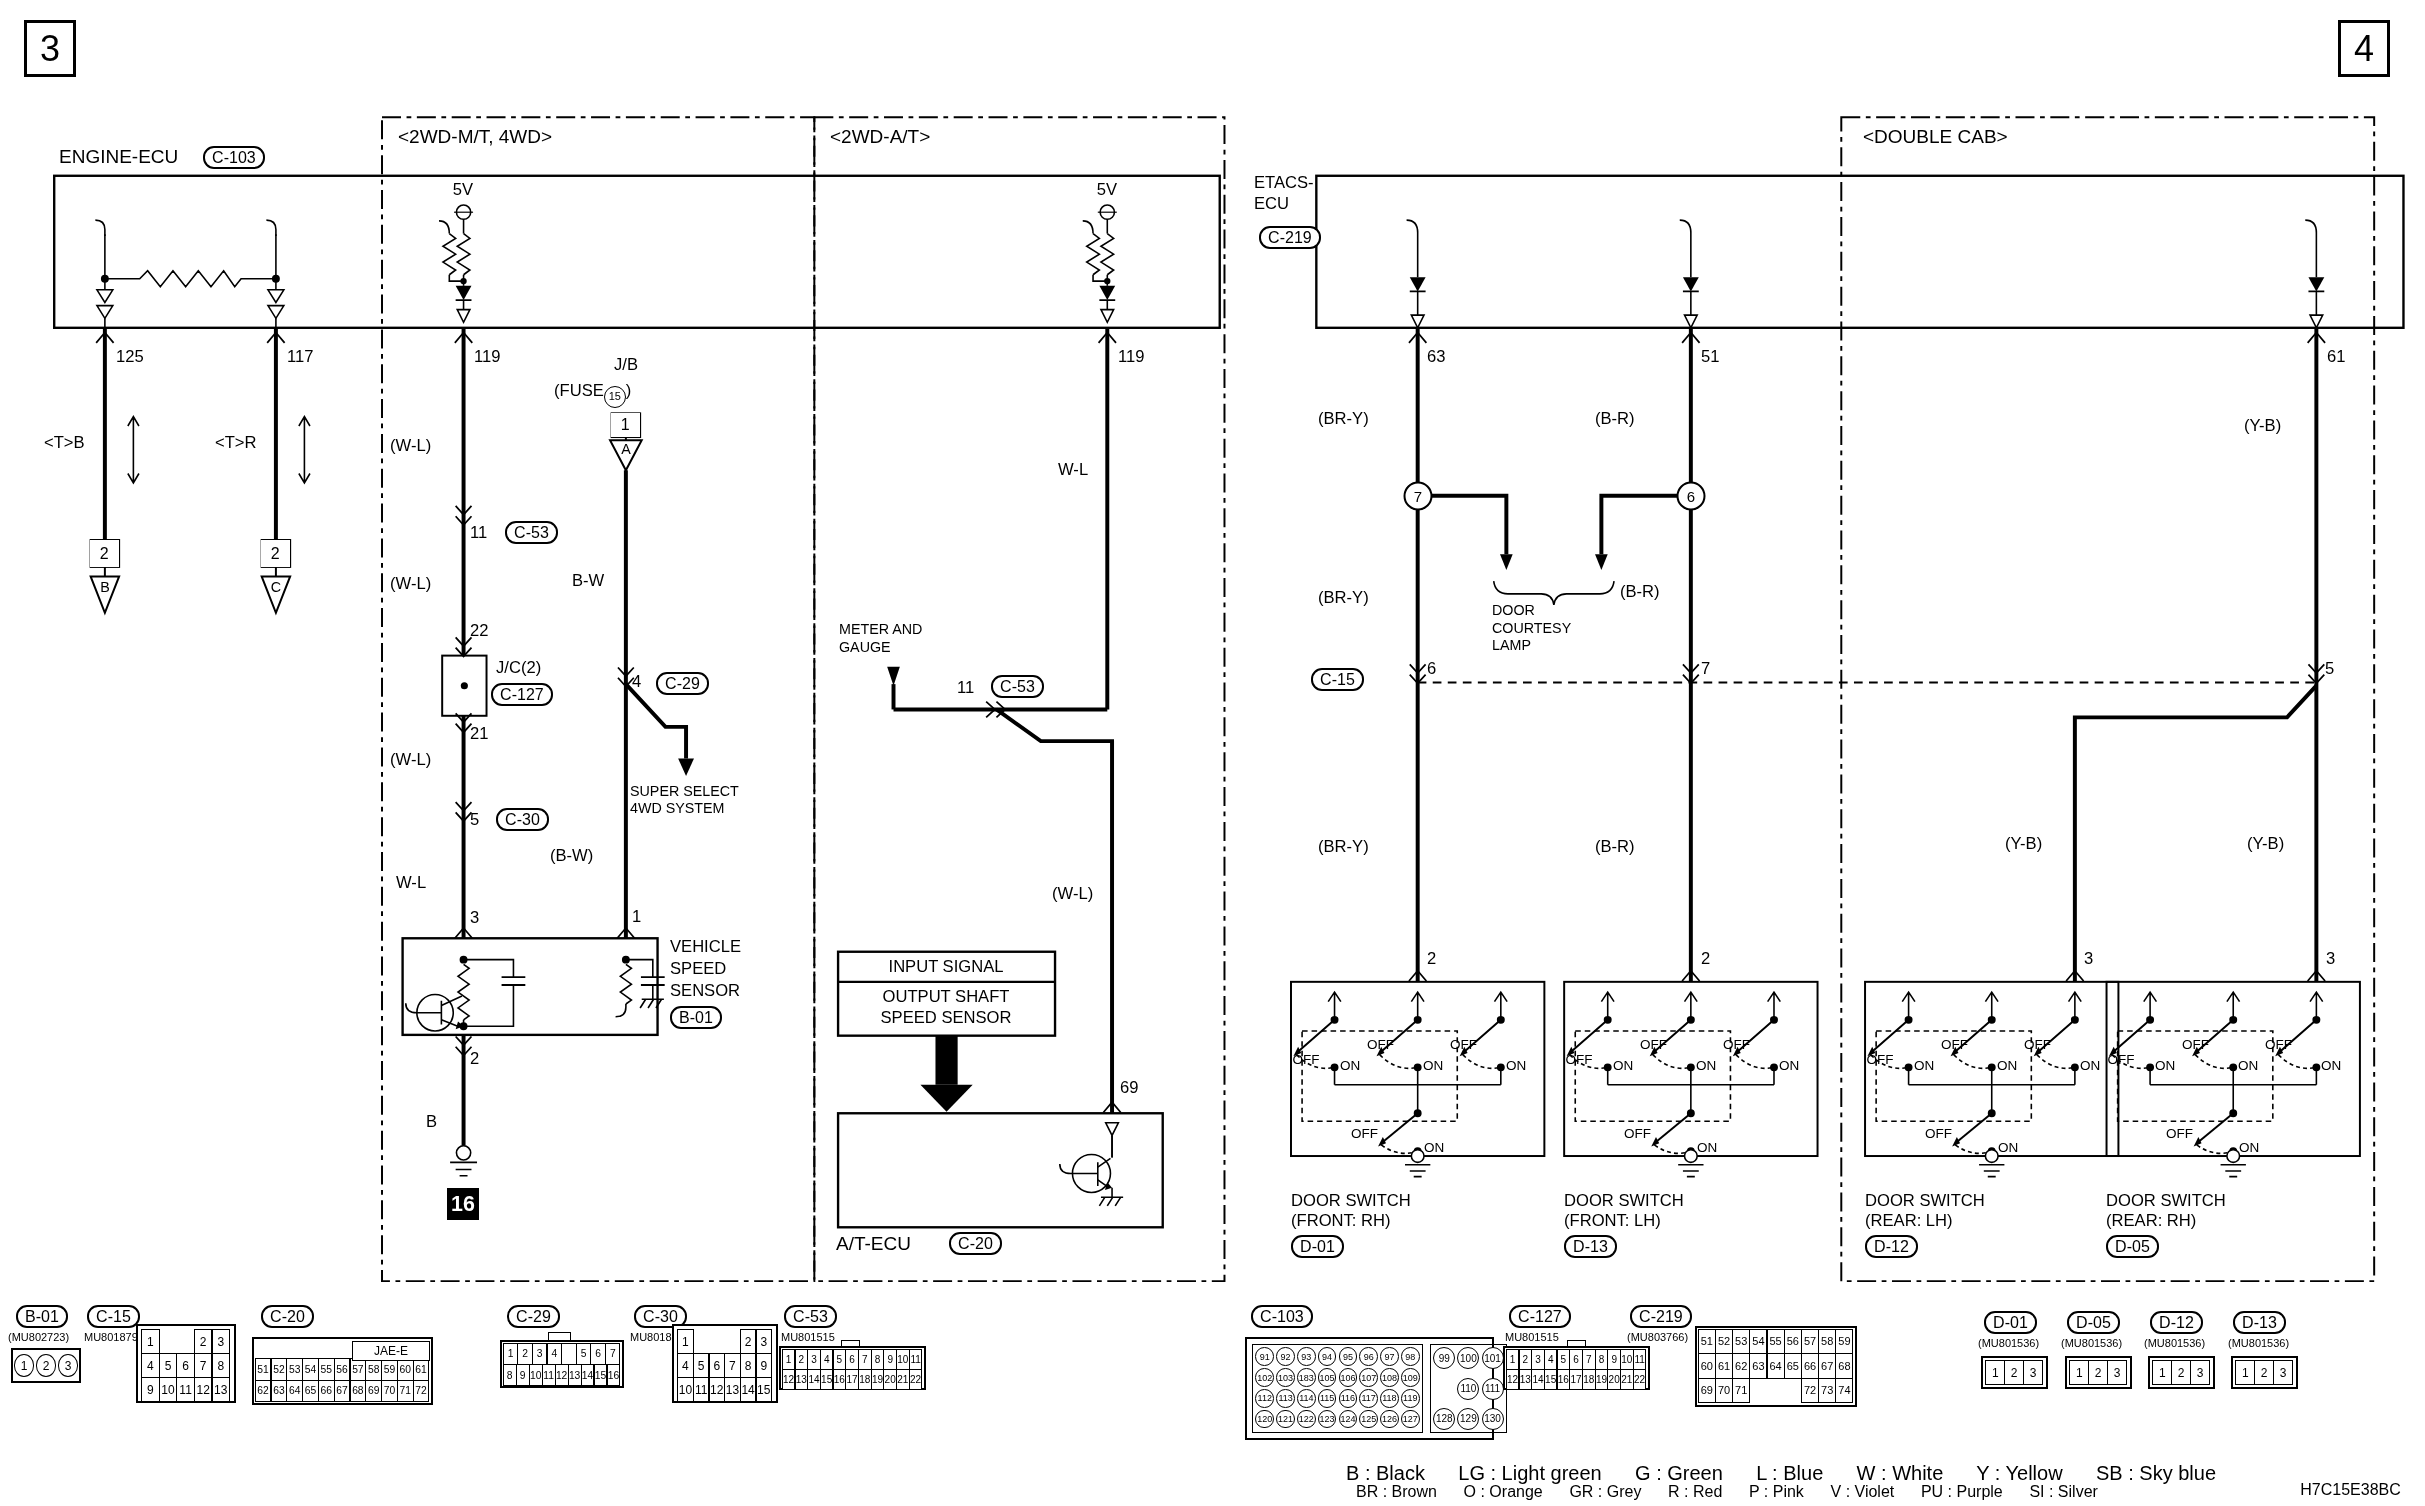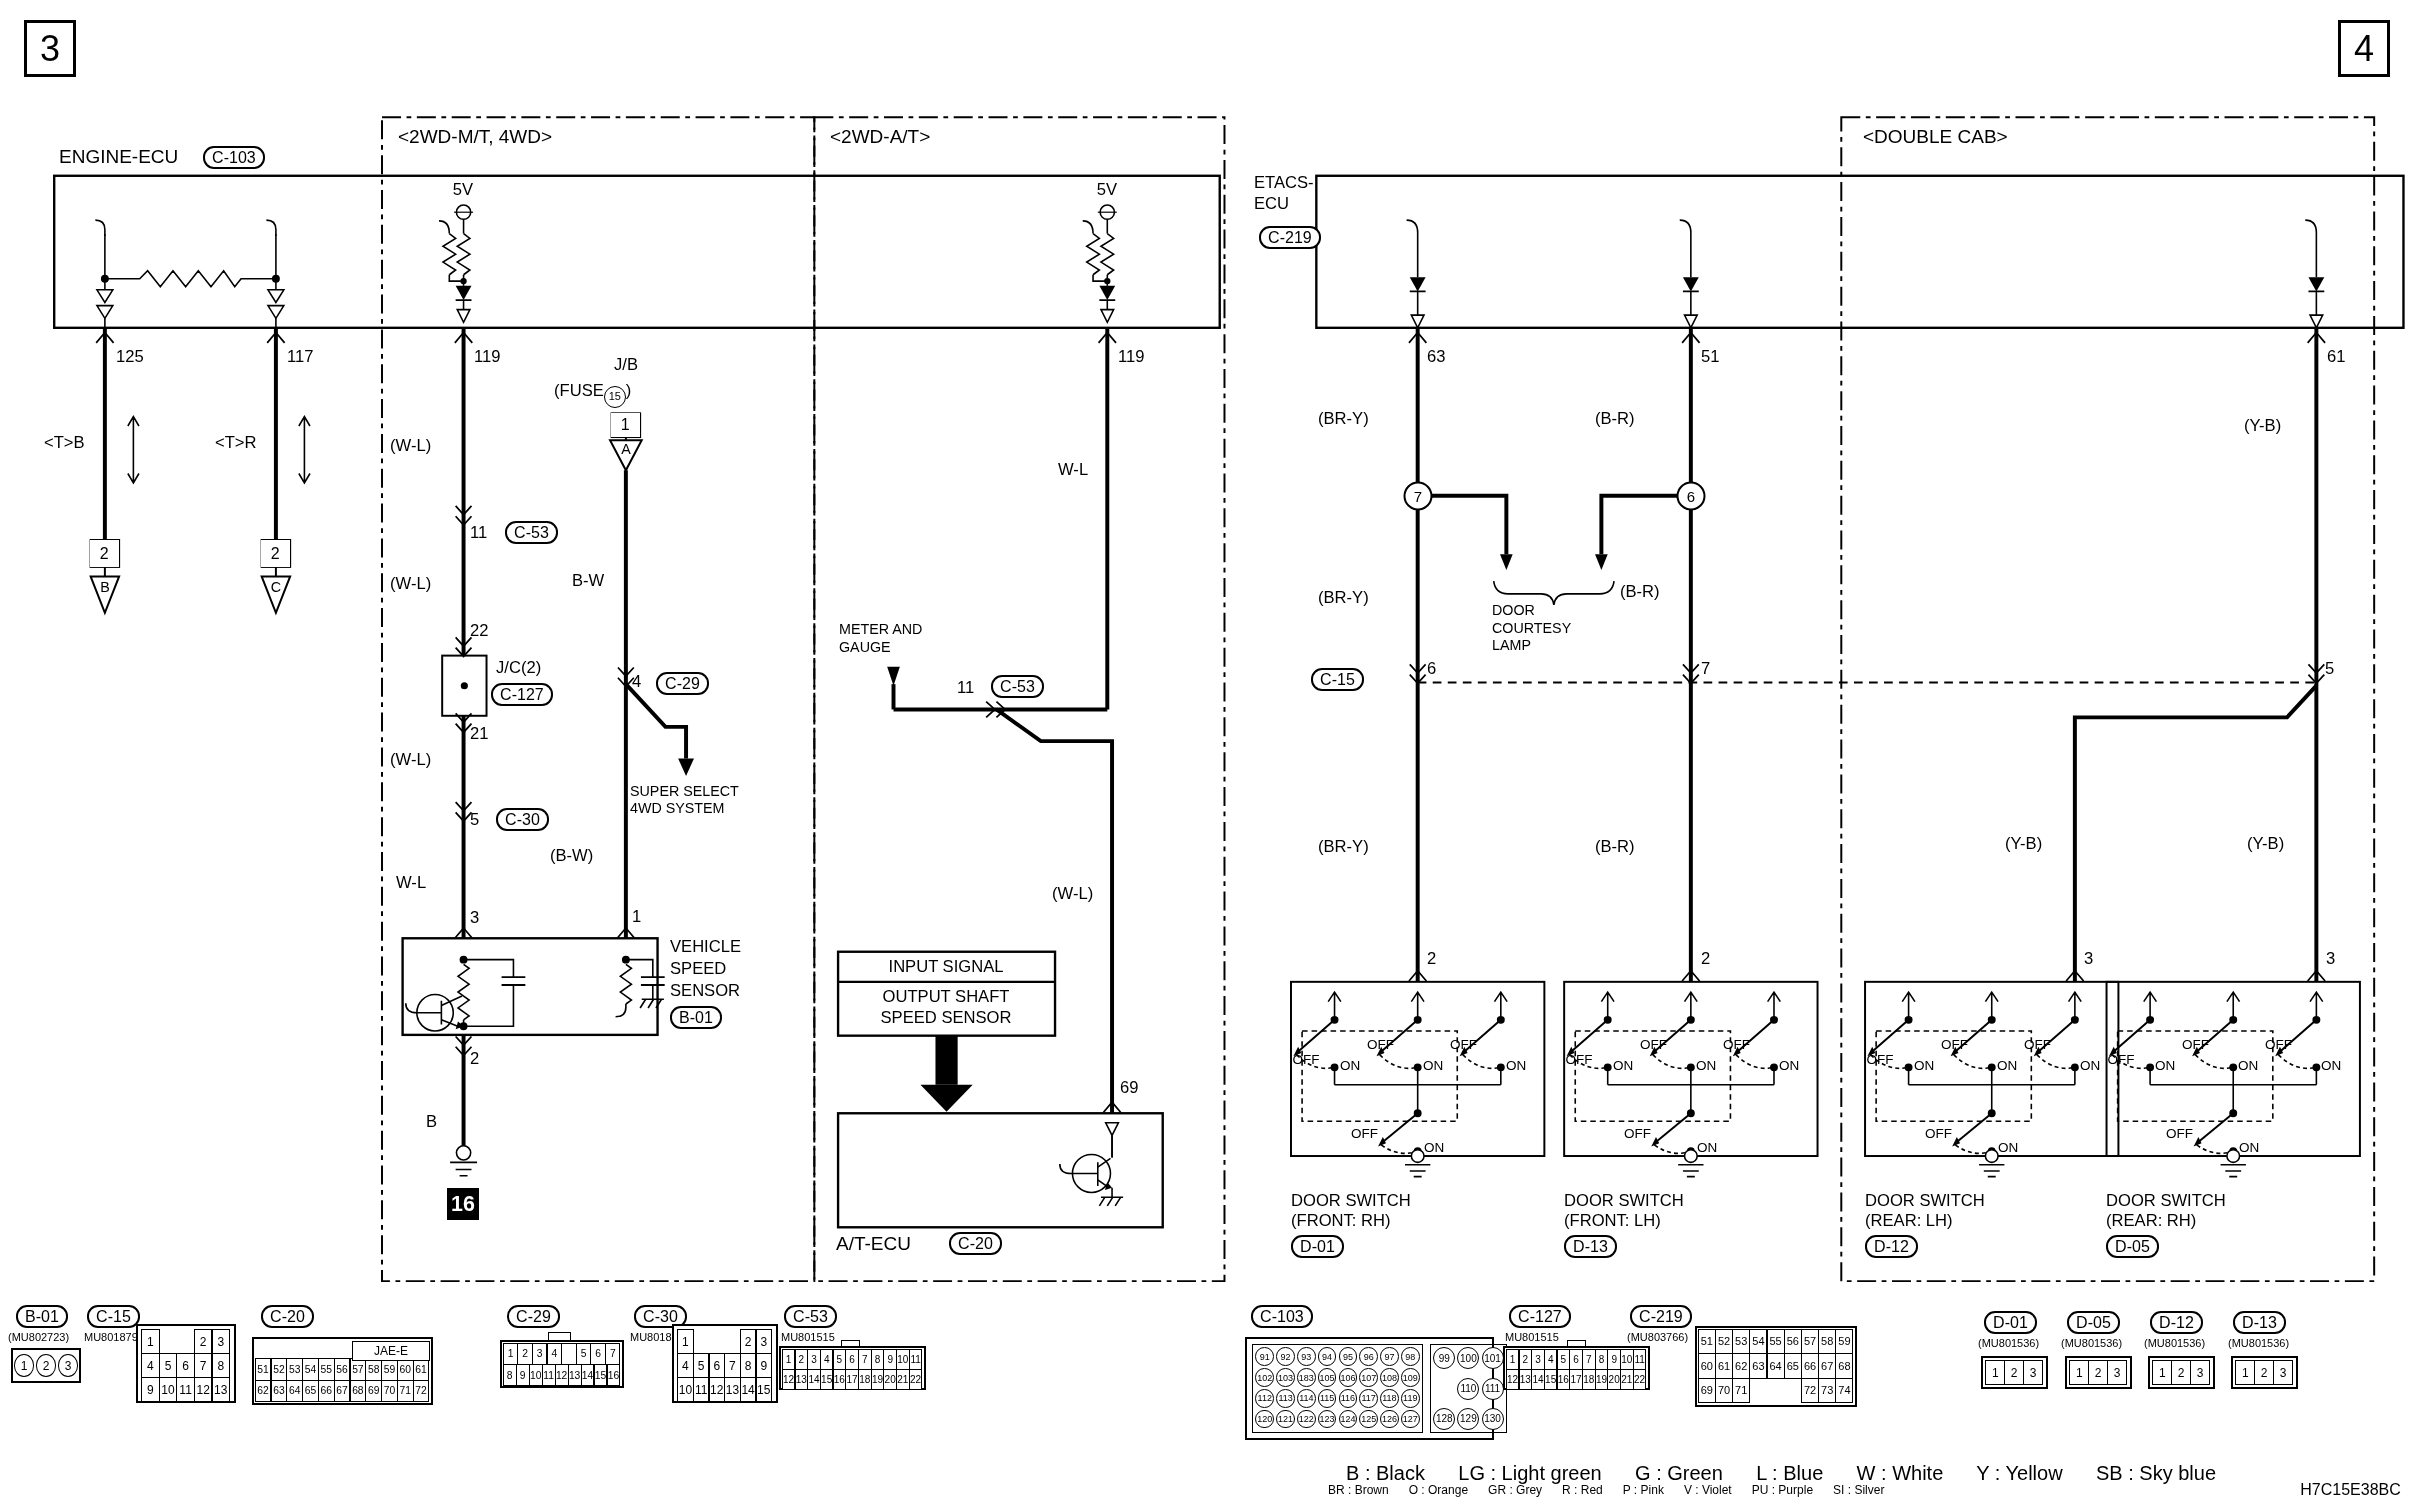"BR : Brown O :" div.t { font-size: 12px -> 16px; left: 1328px -> 1356px }
